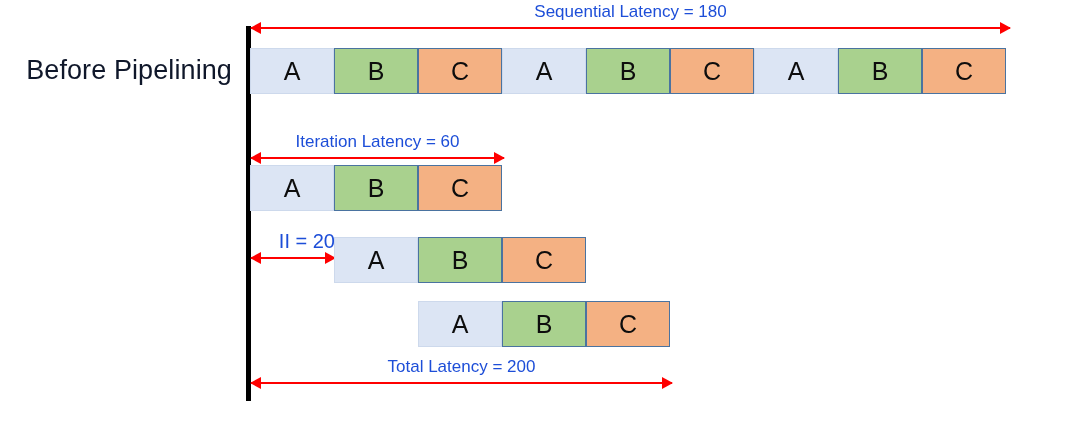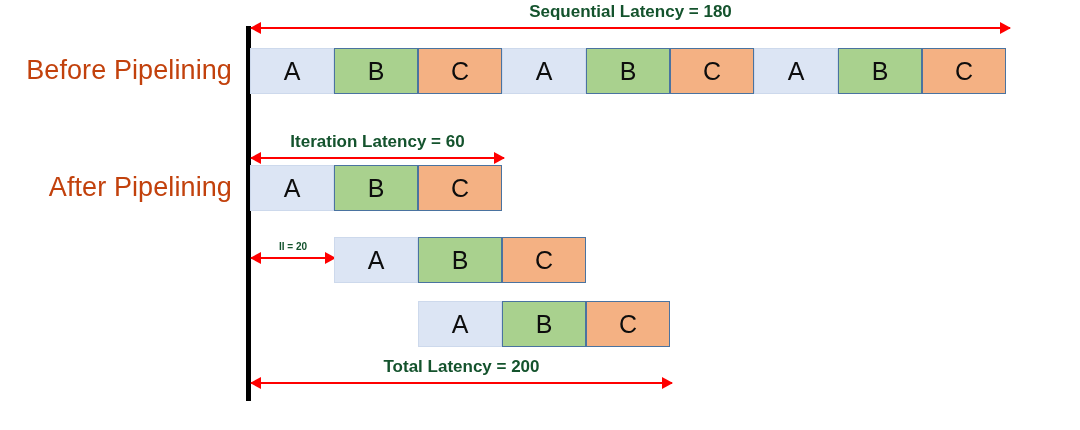"Sequential Latency = 180" .measure .caption { color: #14532d -> #1d4ed8; font-weight: bold -> none }
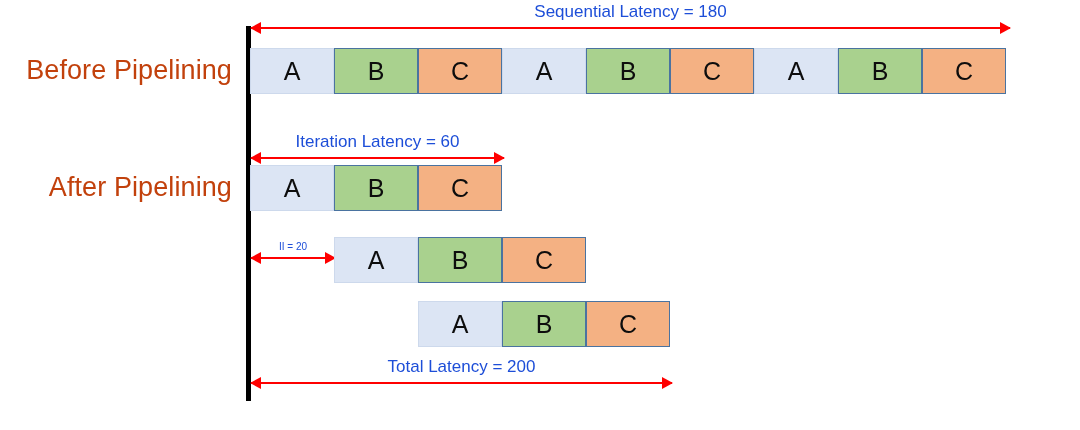"Before Pipelining" .row-label { color: #c2410c -> #0f172a }
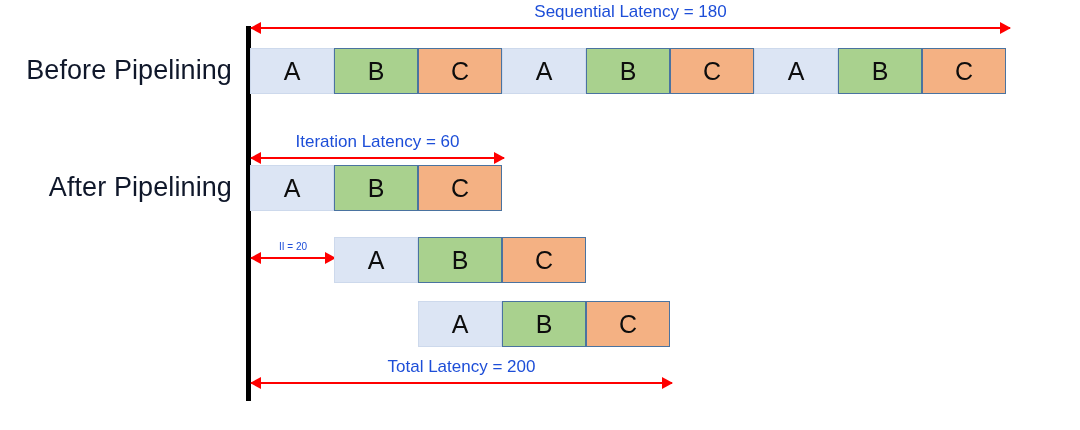"After Pipelining" div.row-label { html: <div>After Pipelining</div> -> none }
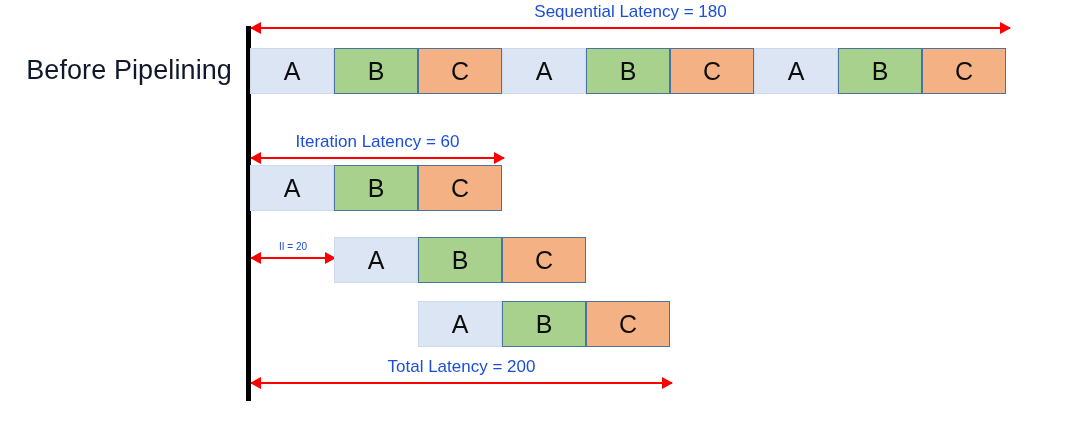"II = 20" .measure .caption.small { font-size: 10px -> 20px; text-align: none -> right }
